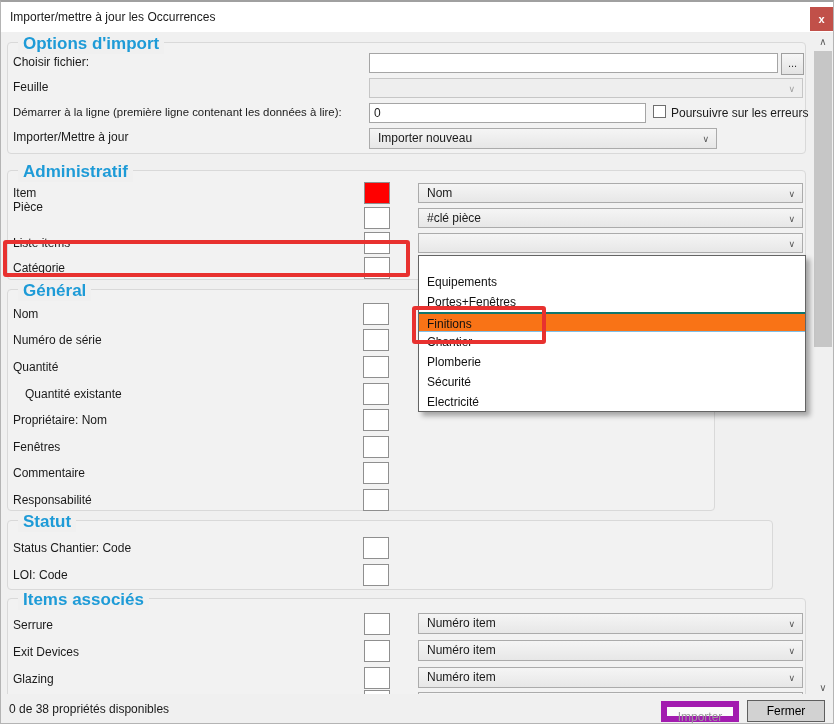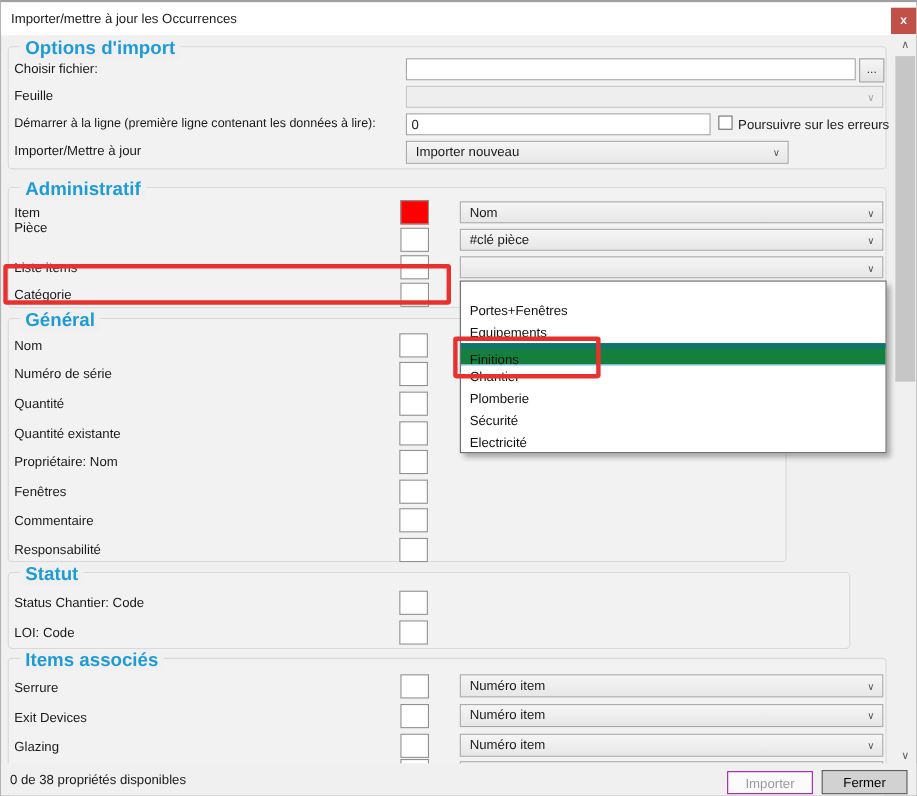"Portes+Fenêtres" div.pitem { order: before "Equipements" -> after "Equipements" }
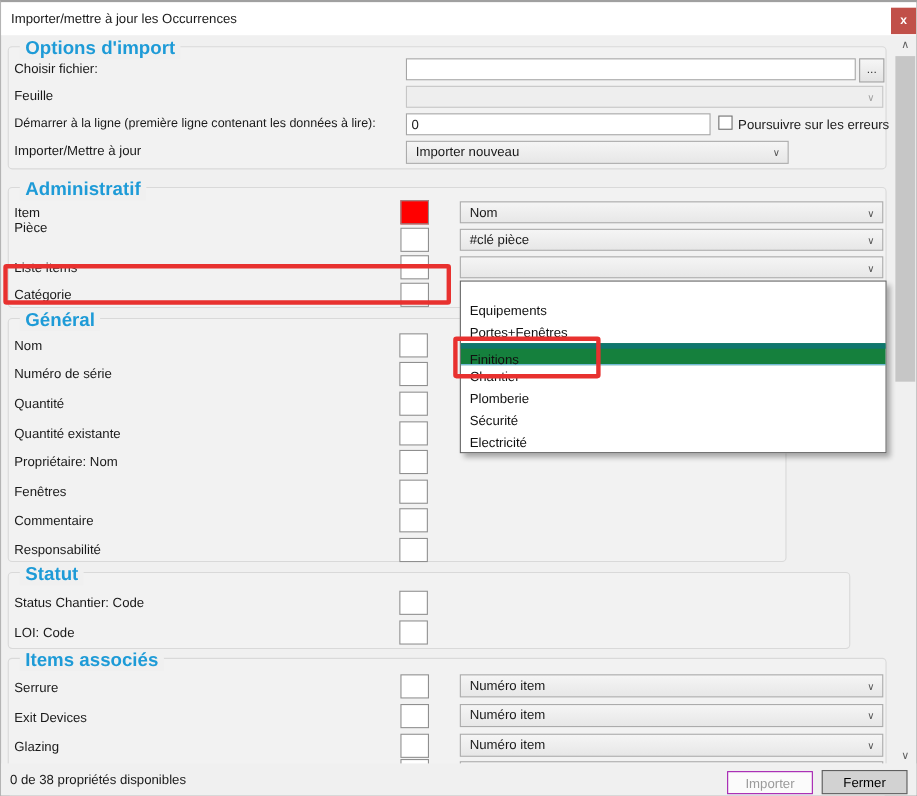"Finitions" .pitem.hl { background: #15803d -> #f97316; border-top: 5px solid #0f766e -> 2px solid #0f766e }
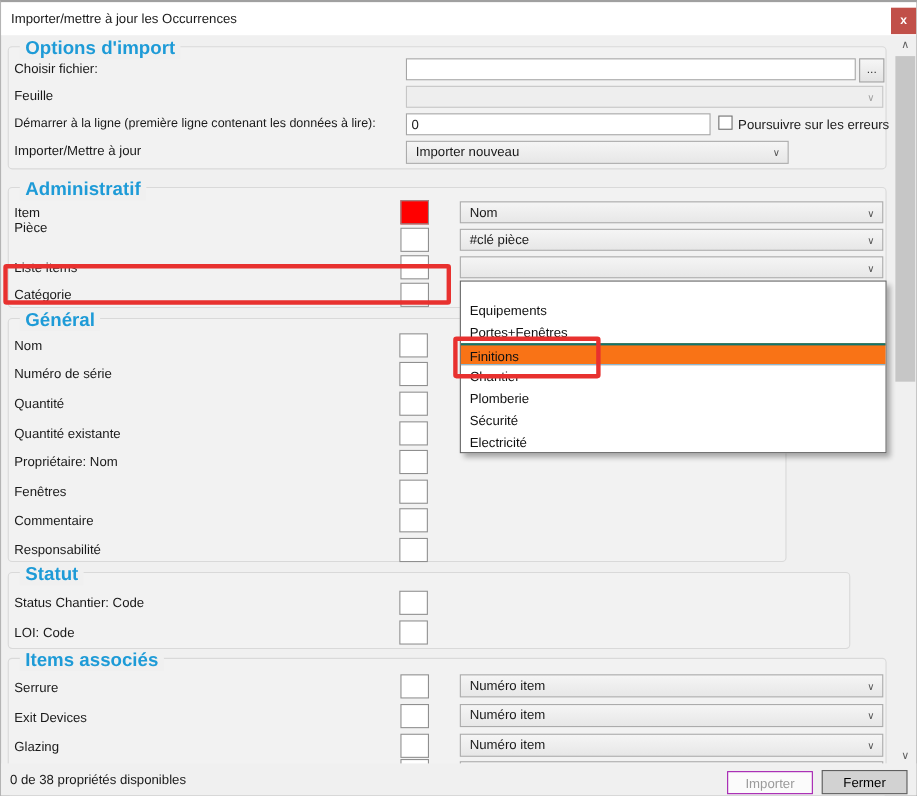"Quantité existante" div.lbl { left: 12px -> 24px }
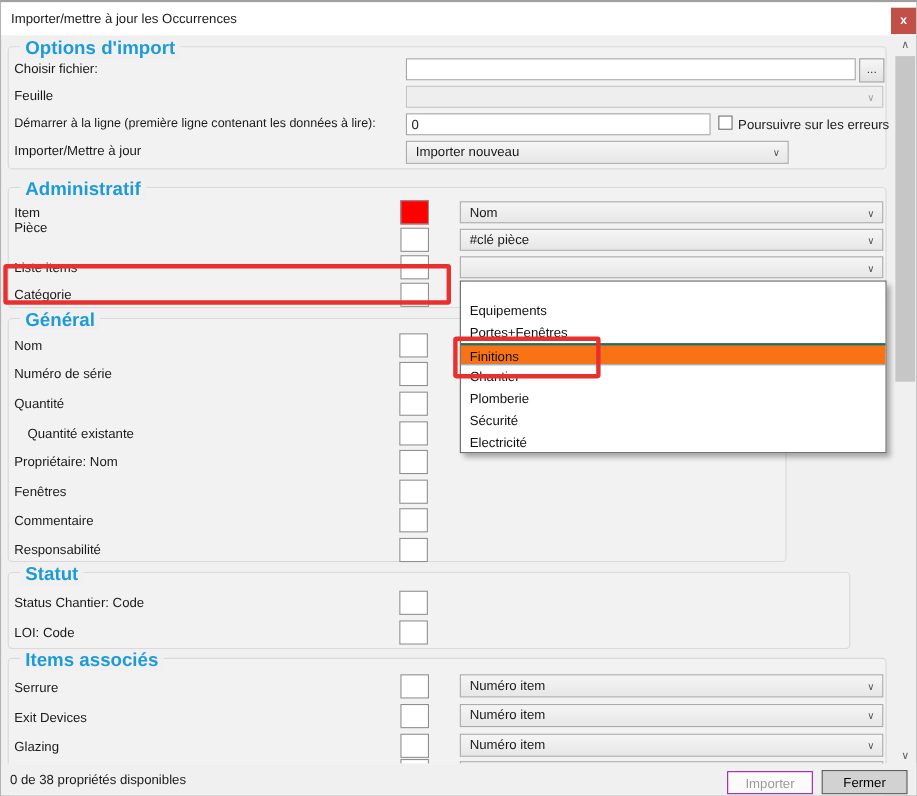"Importer" #btn-importer { border: 1px solid #a21caf -> 6px solid #a21caf }
